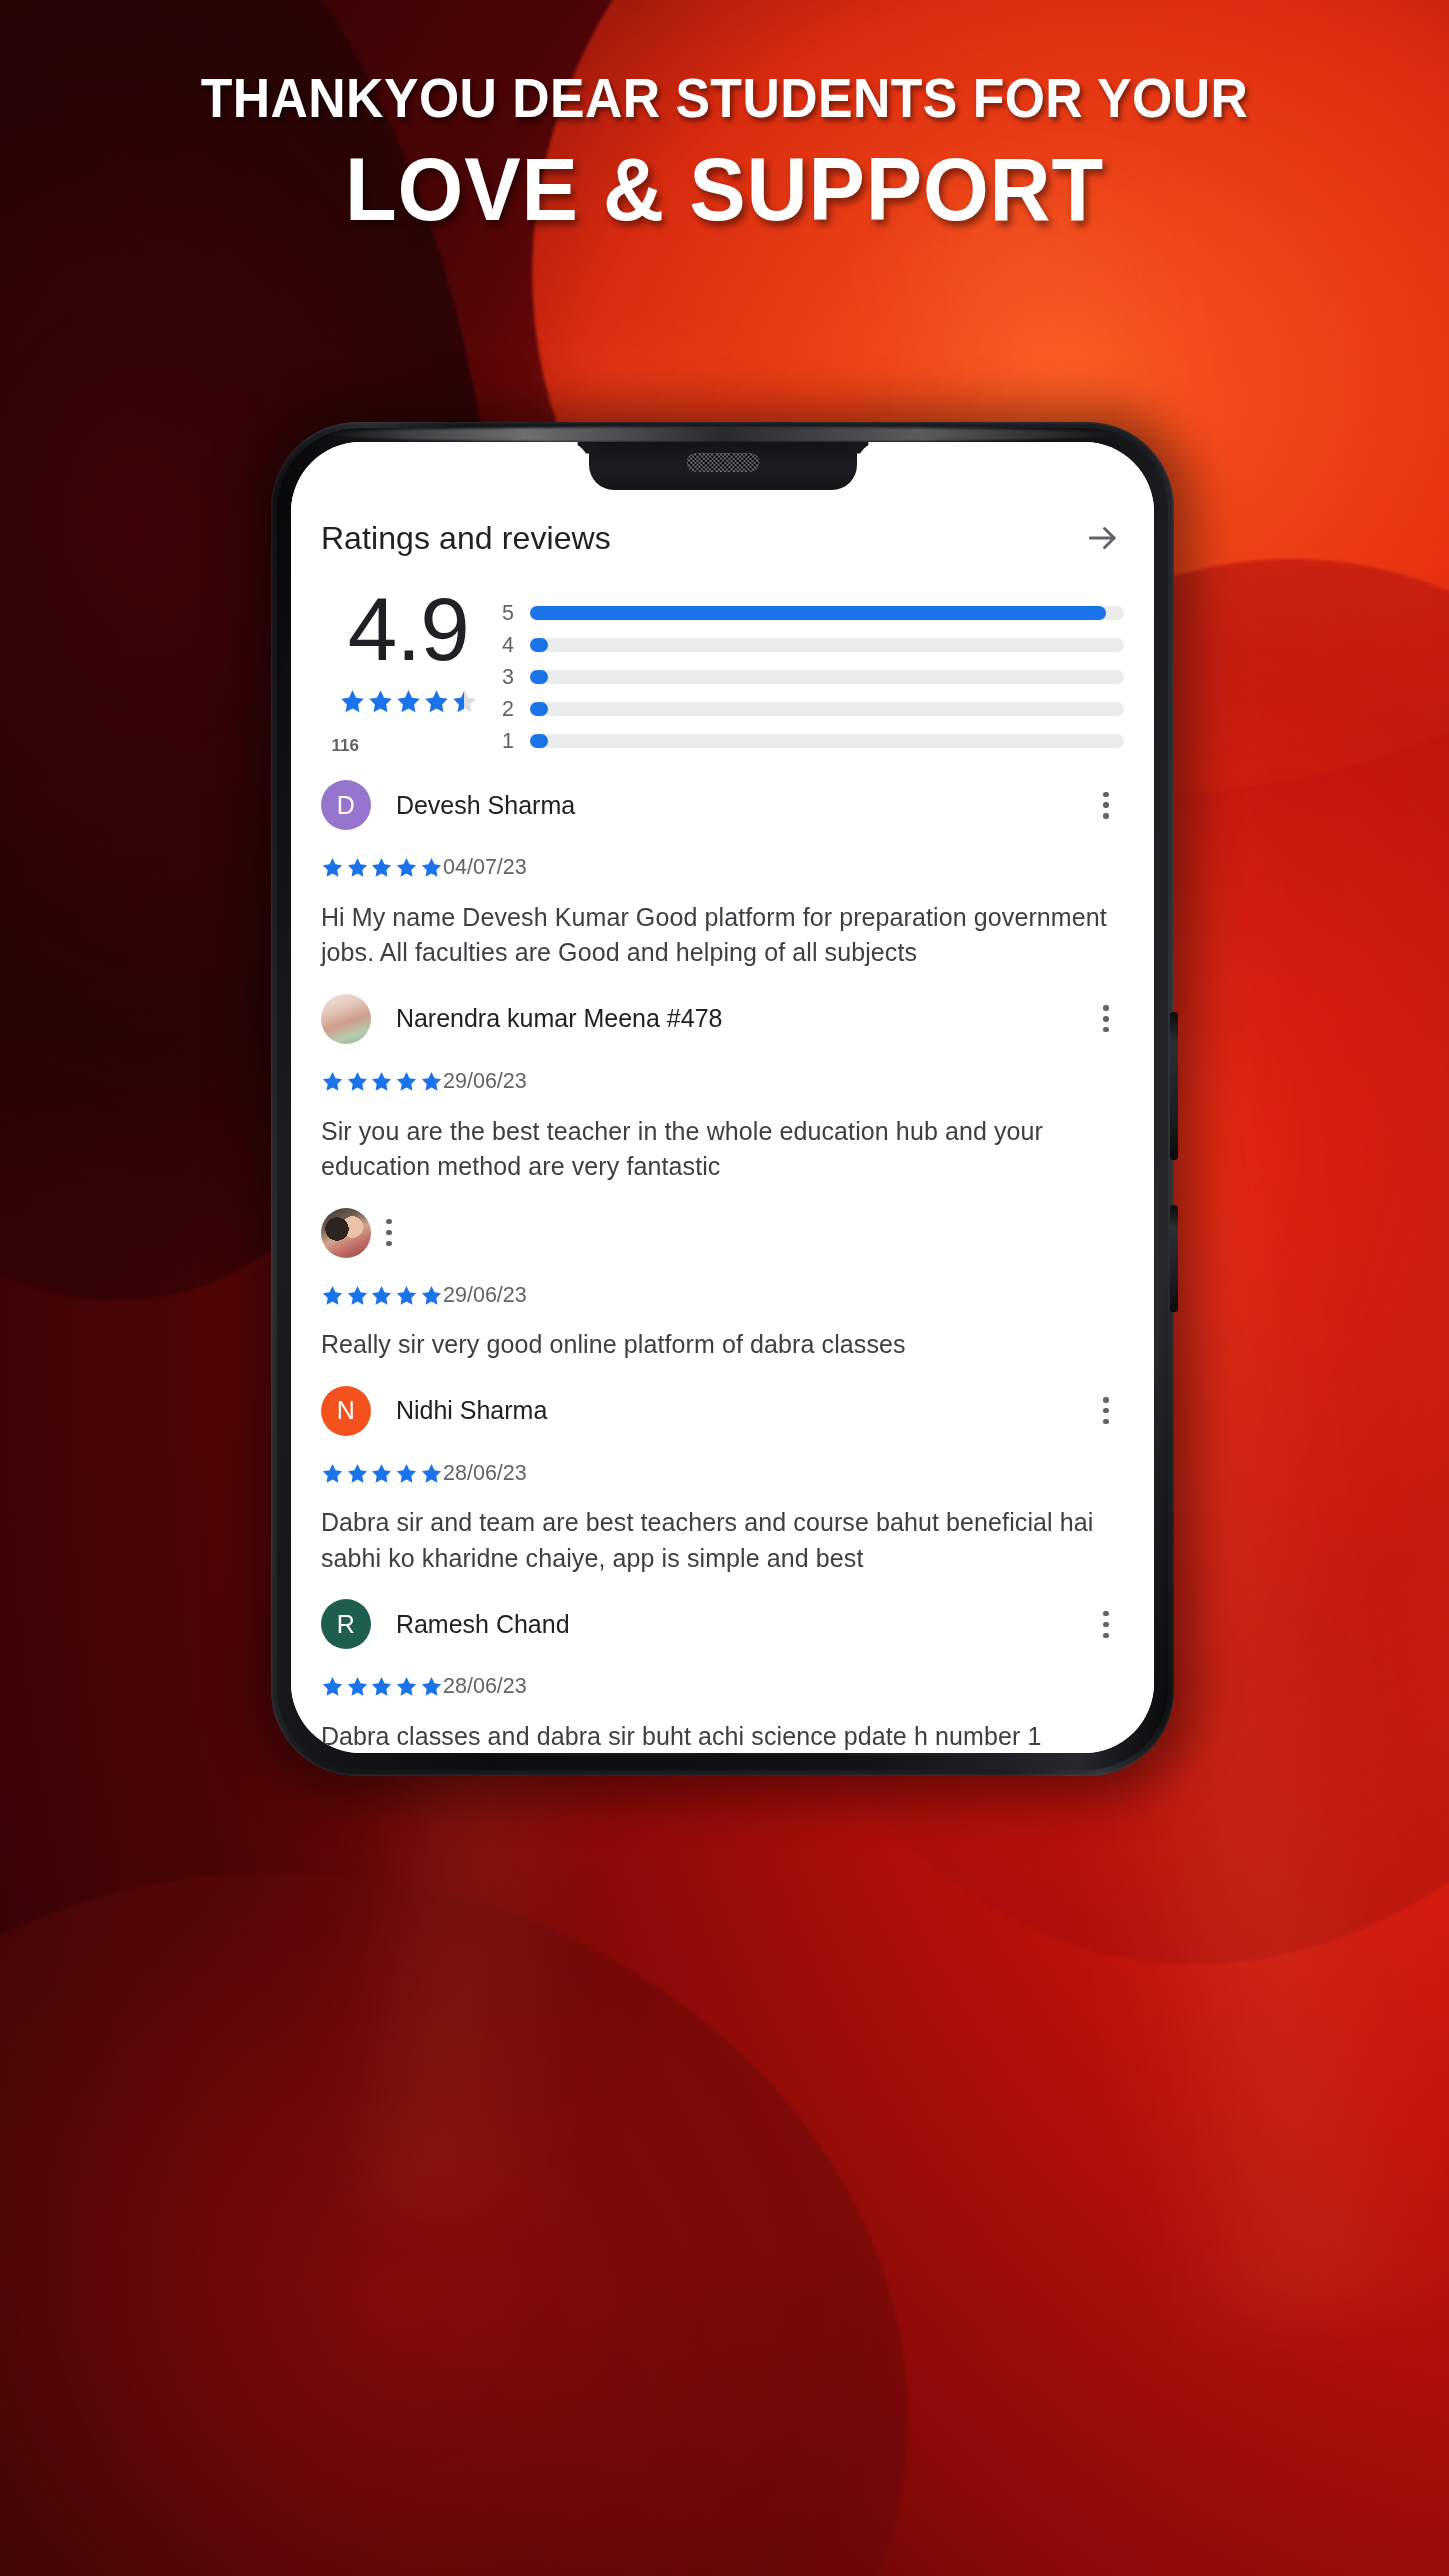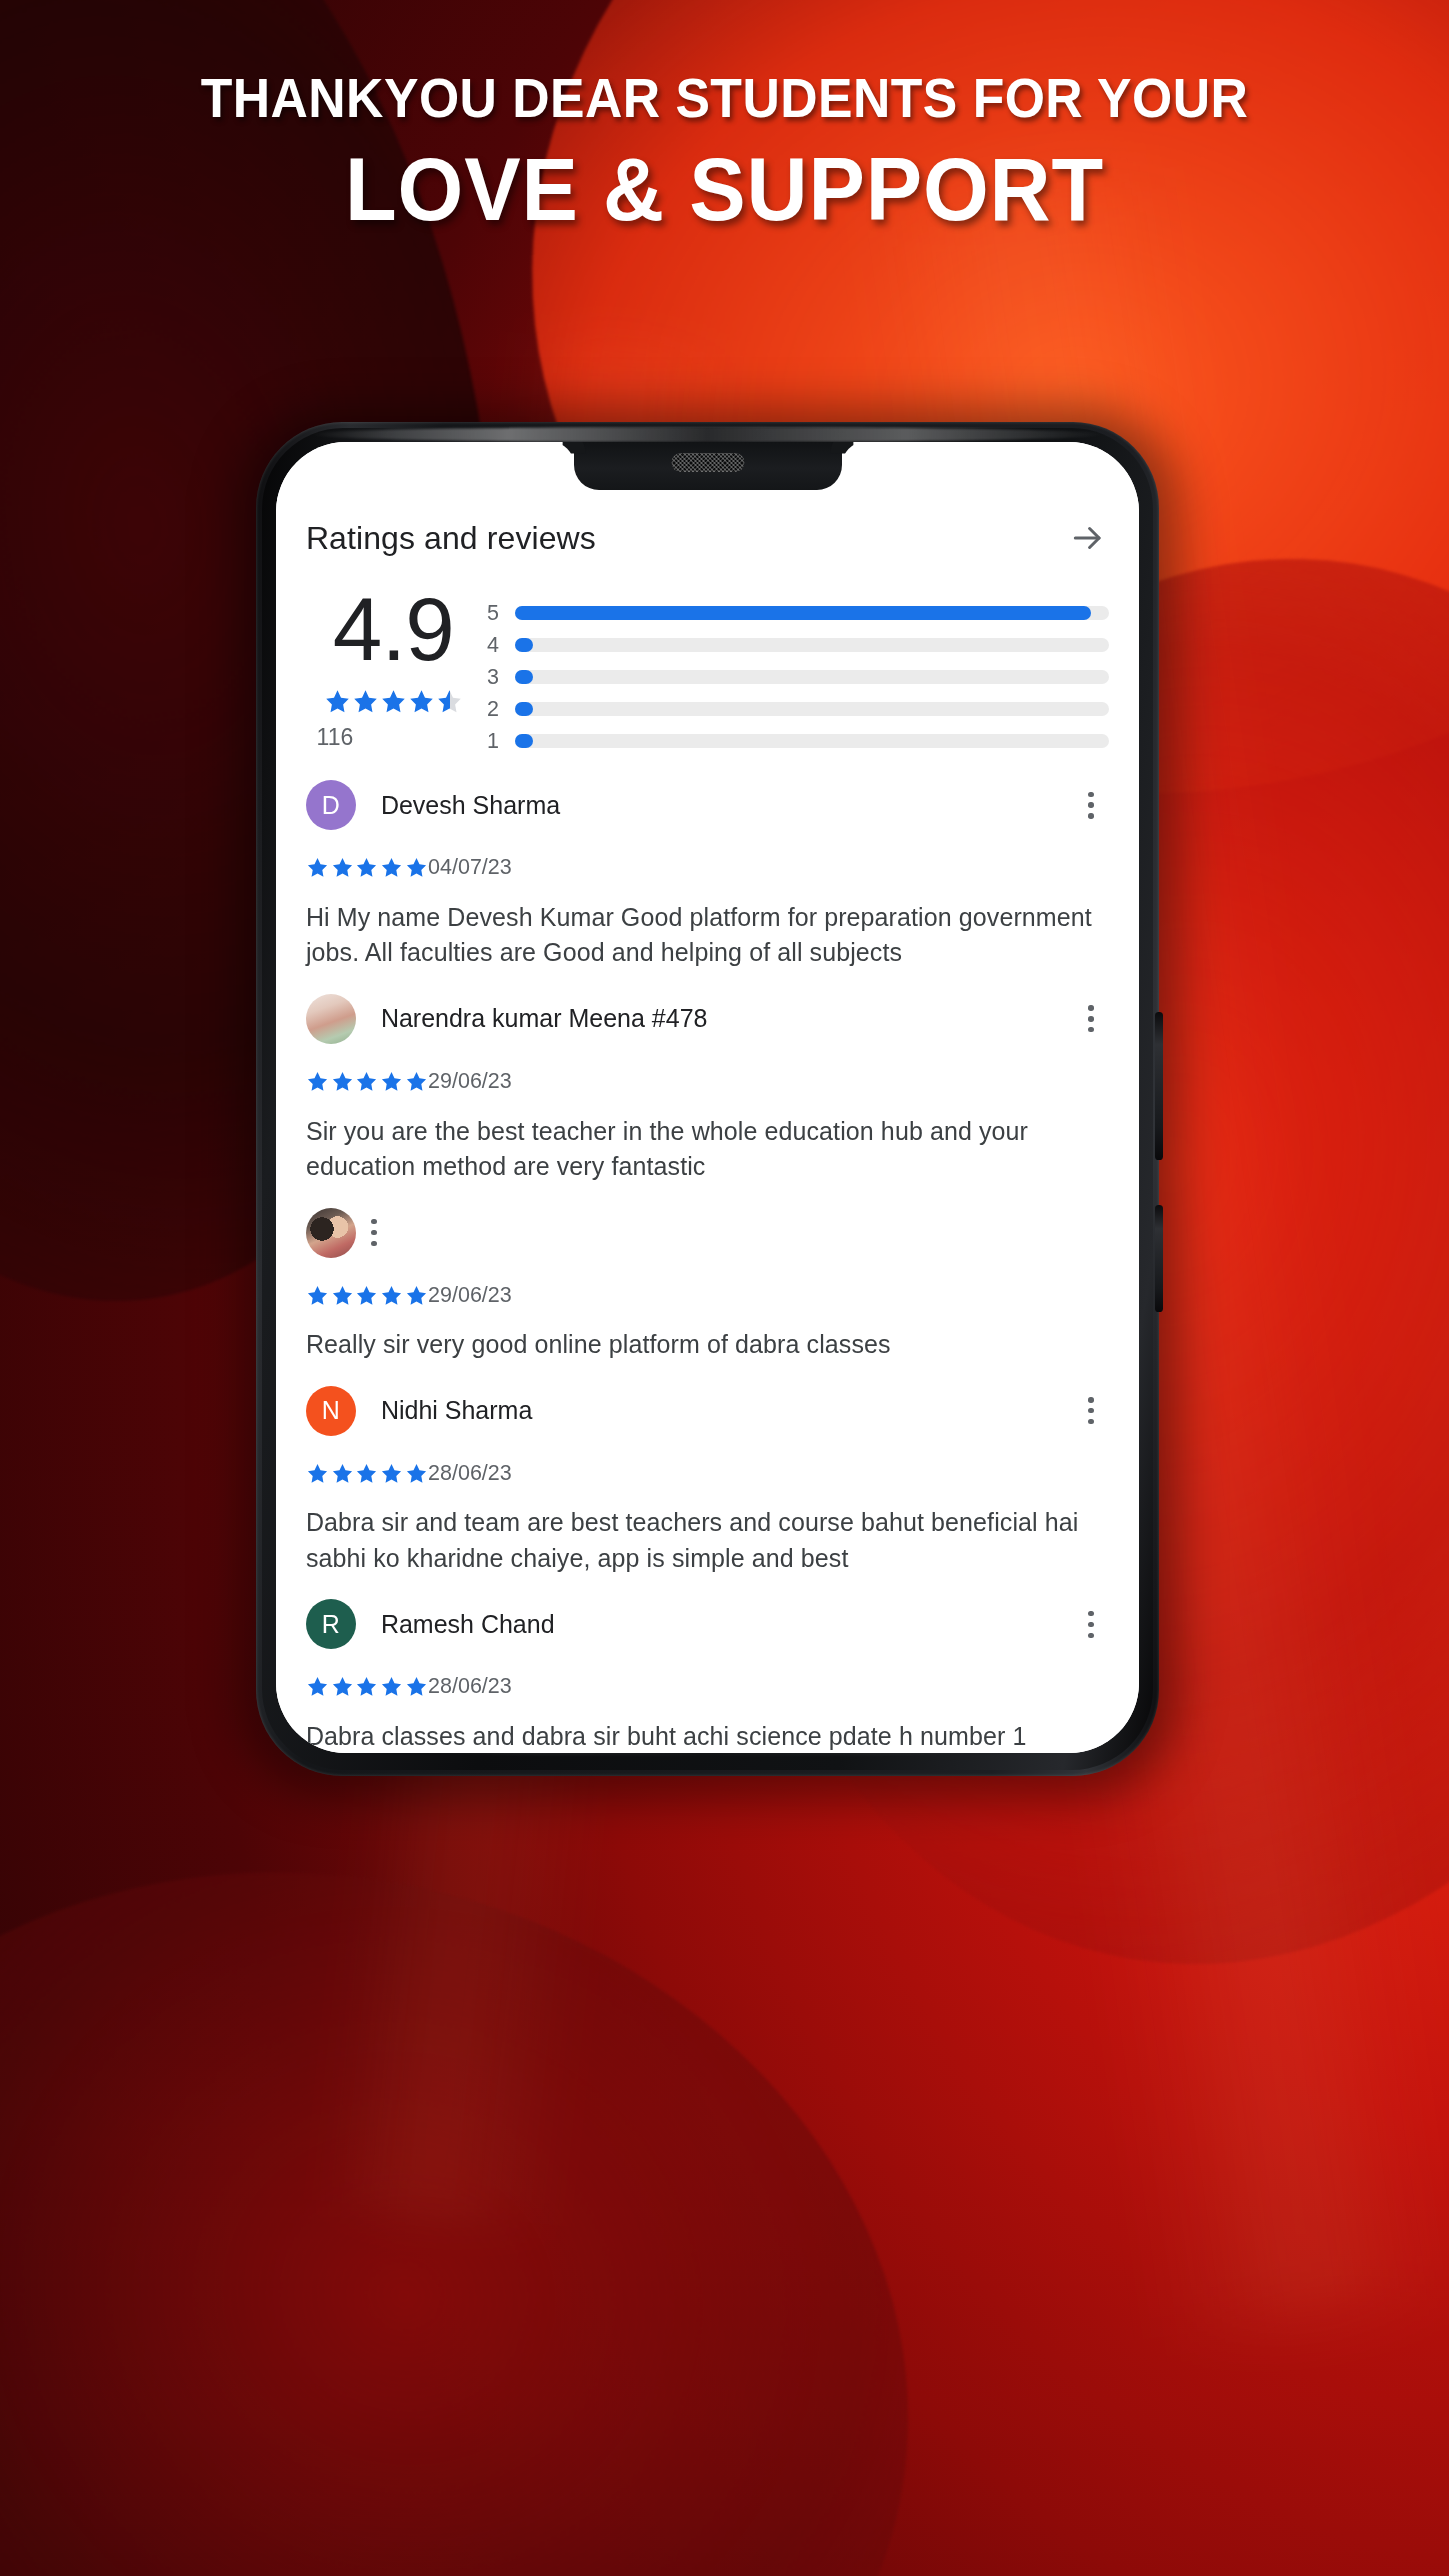"Ratings and reviews" #phone { left: 256px -> 271px }
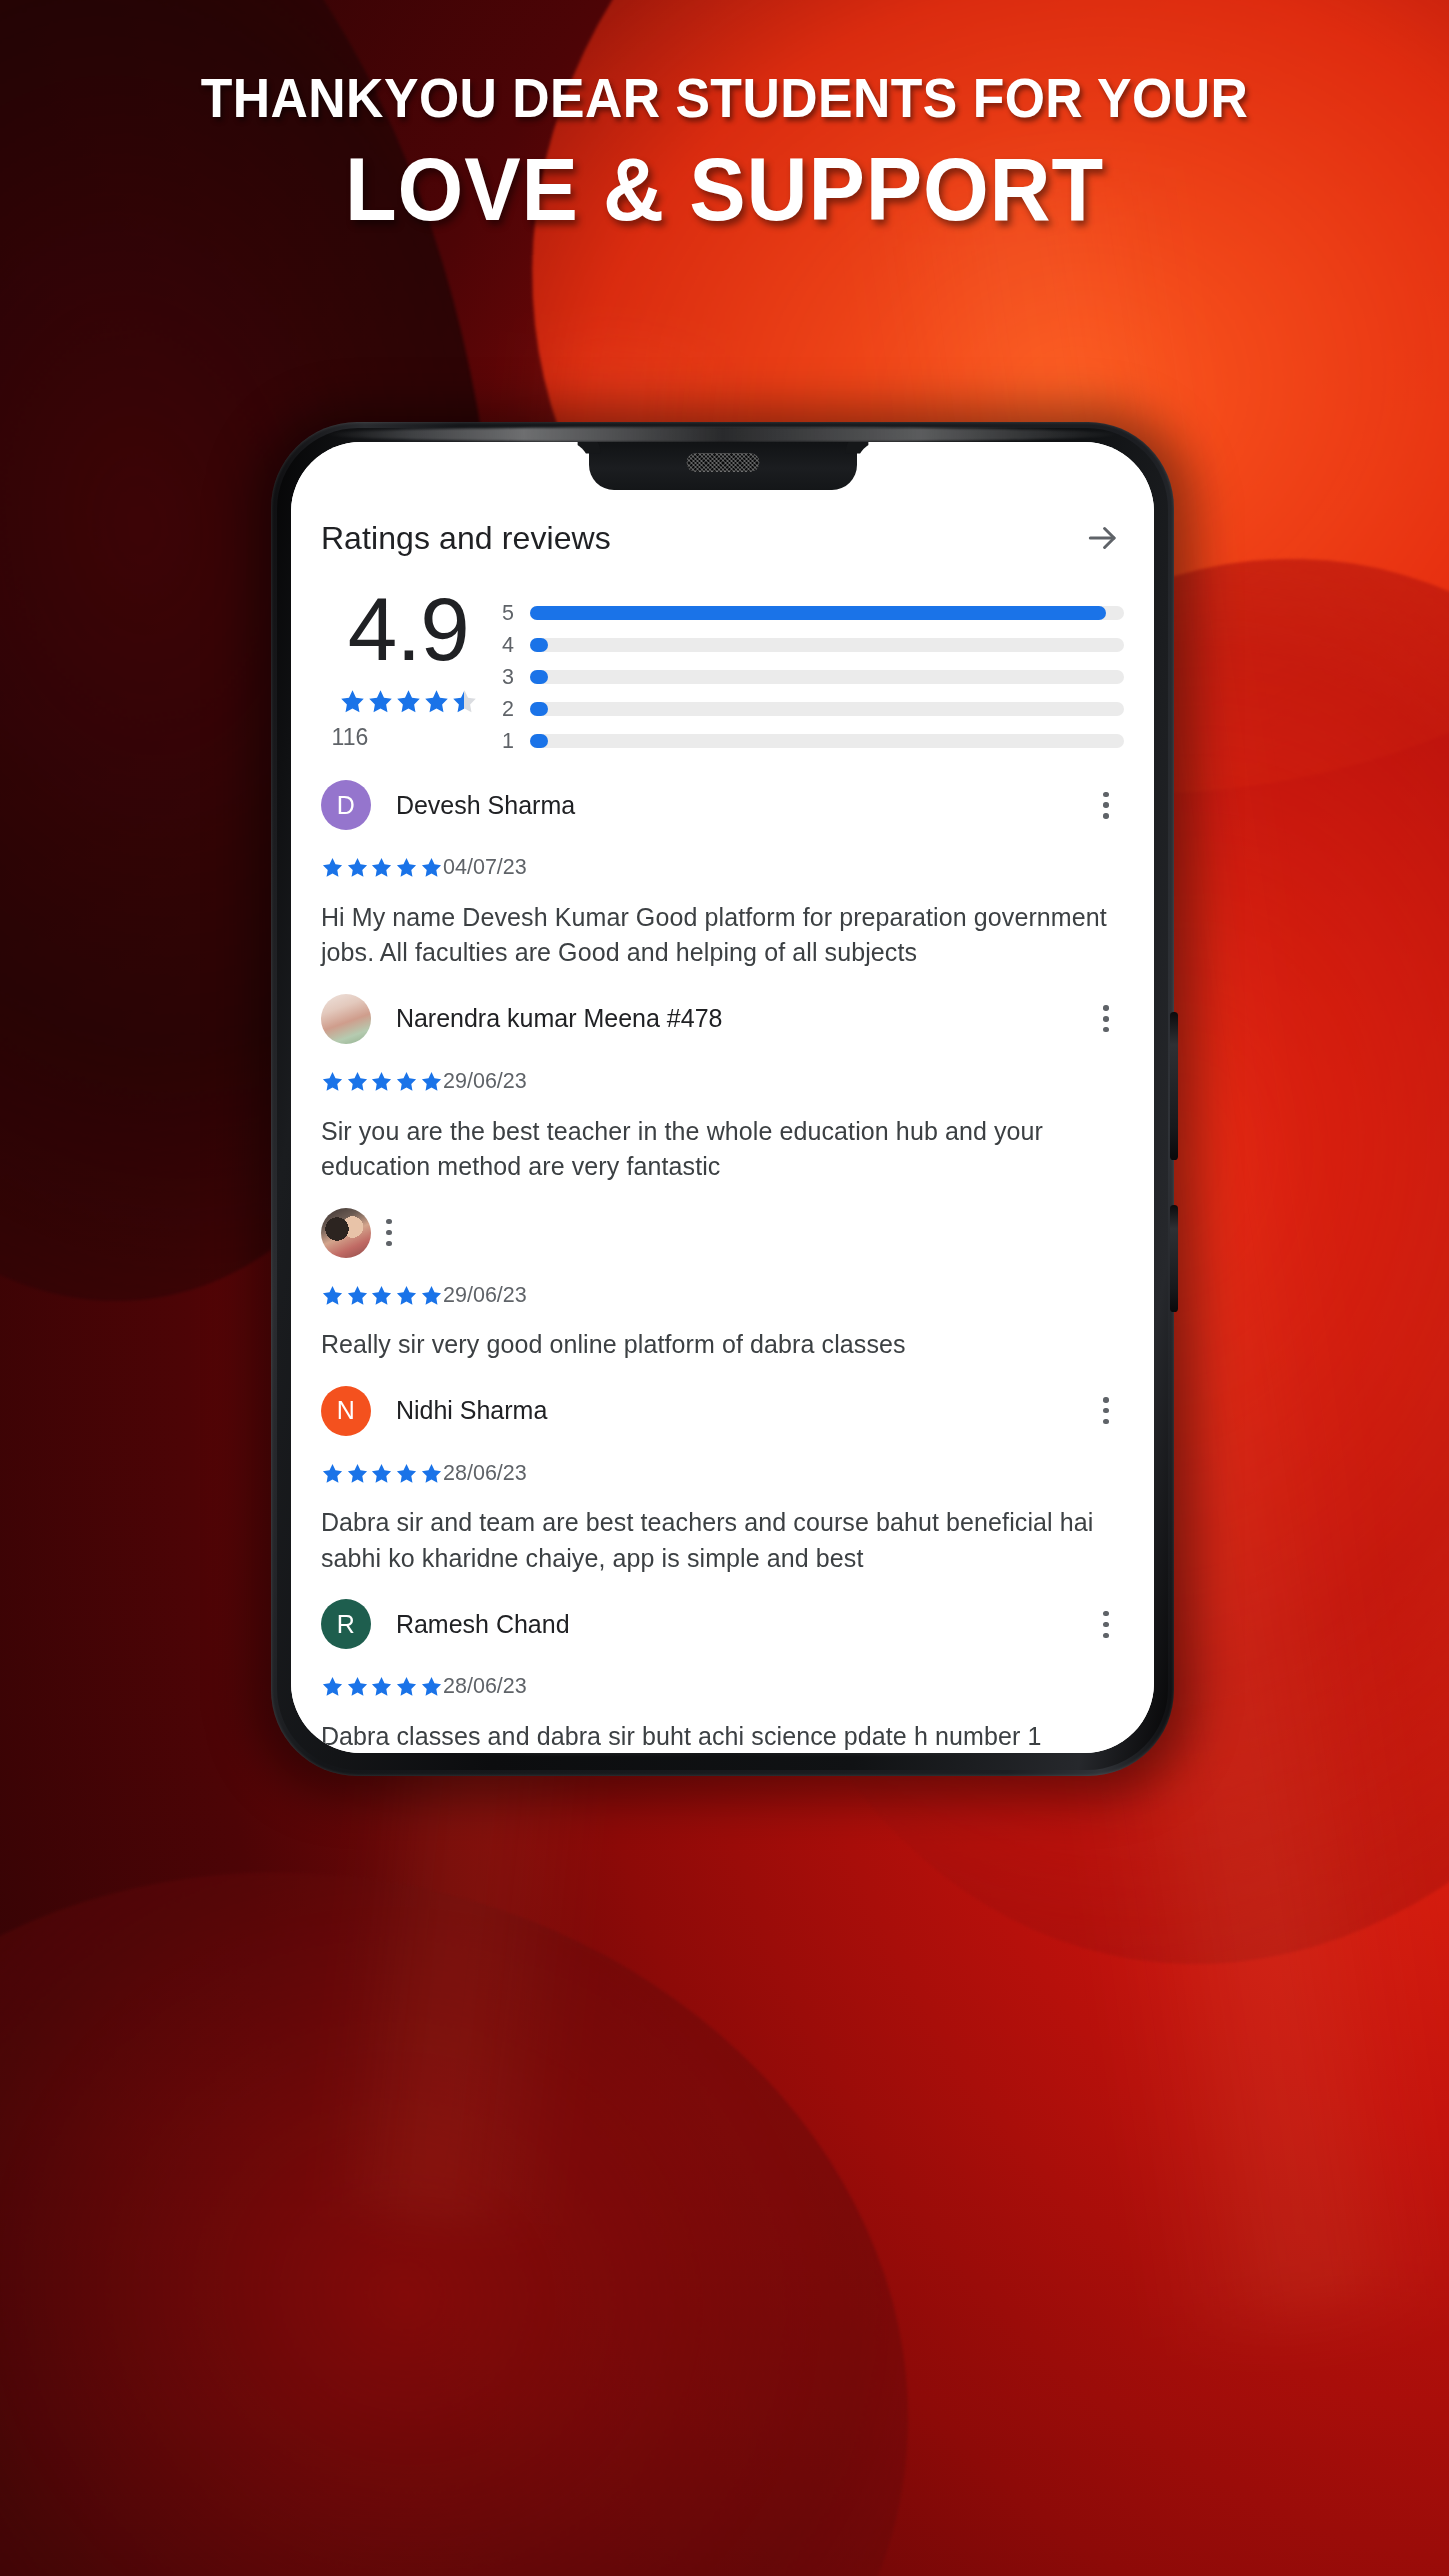"116" .count { font-size: 23px -> 17px; font-weight: none -> bold; margin-top: 9px -> 21px }
